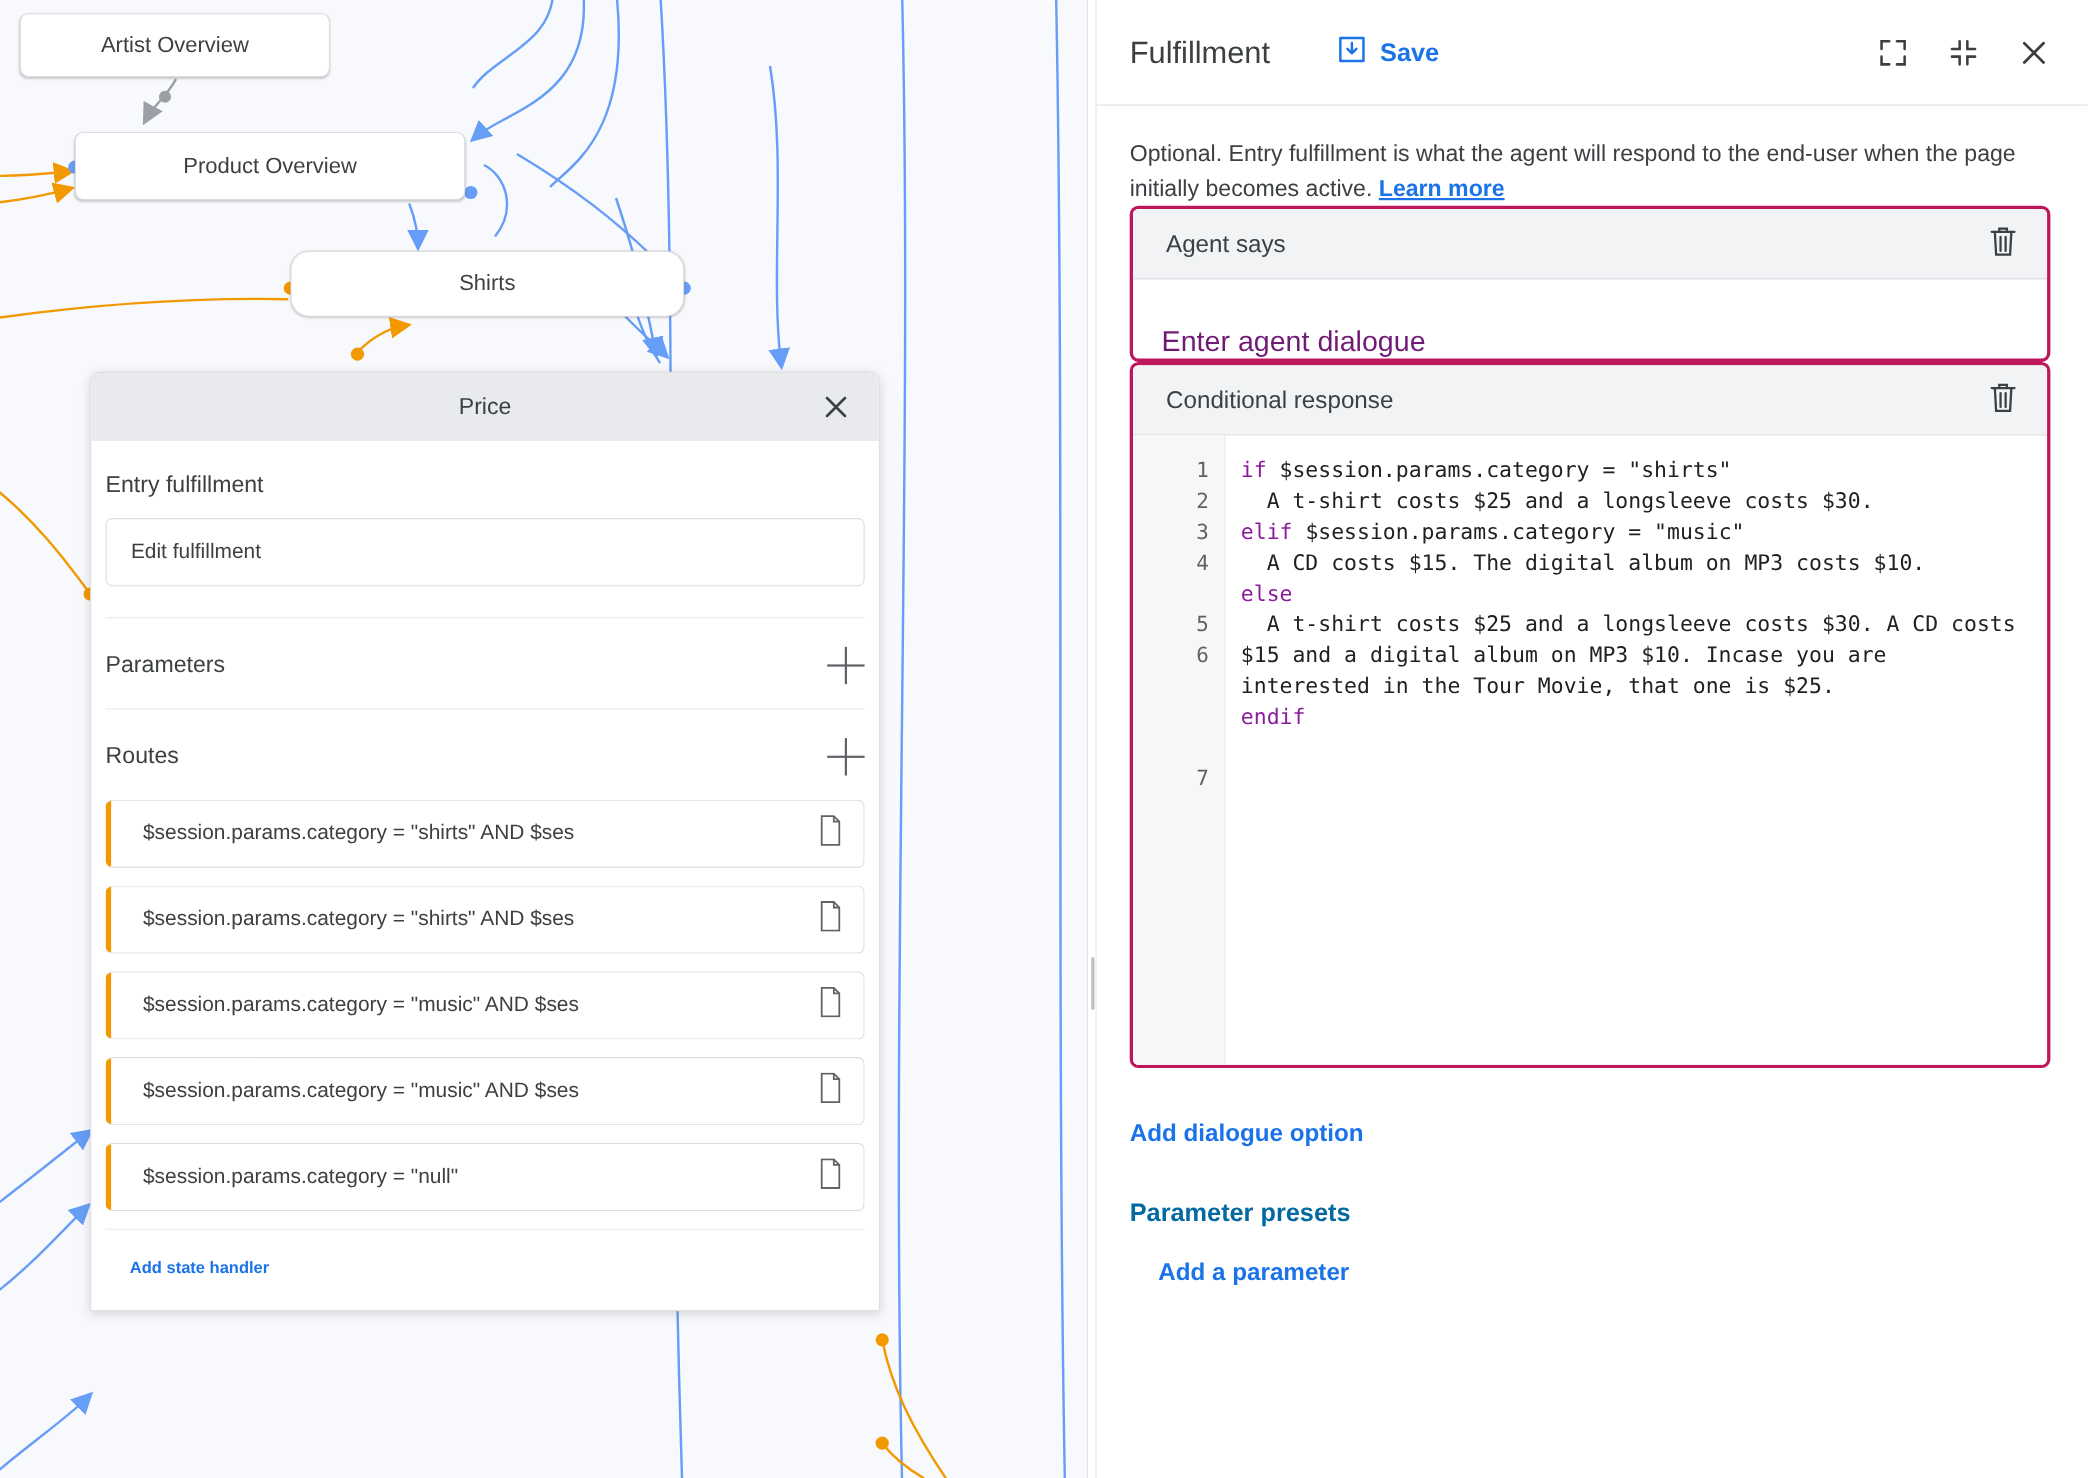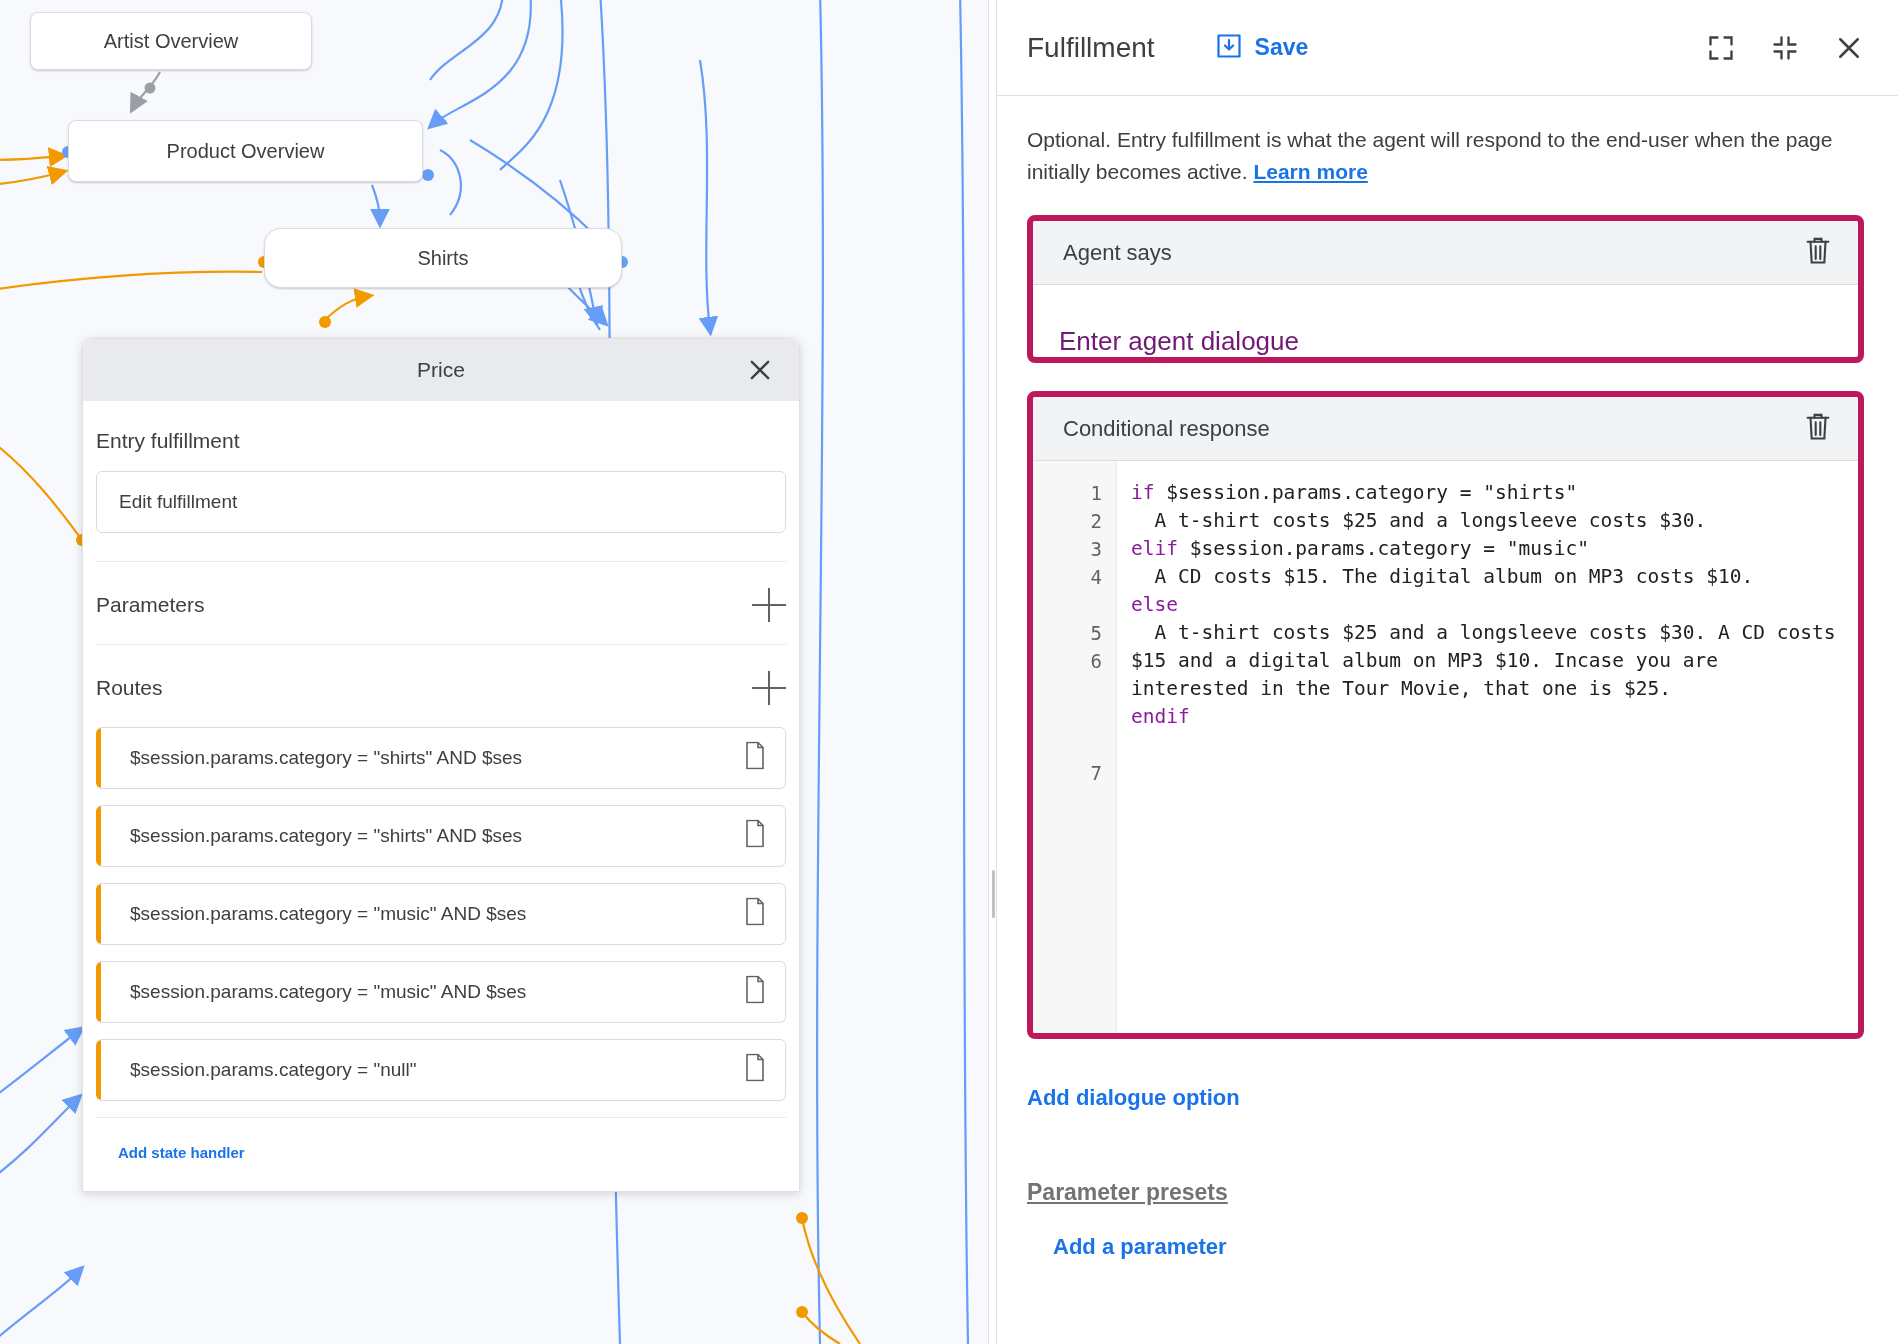"Artist Overview" #node-artist { left: 30px -> 18px }
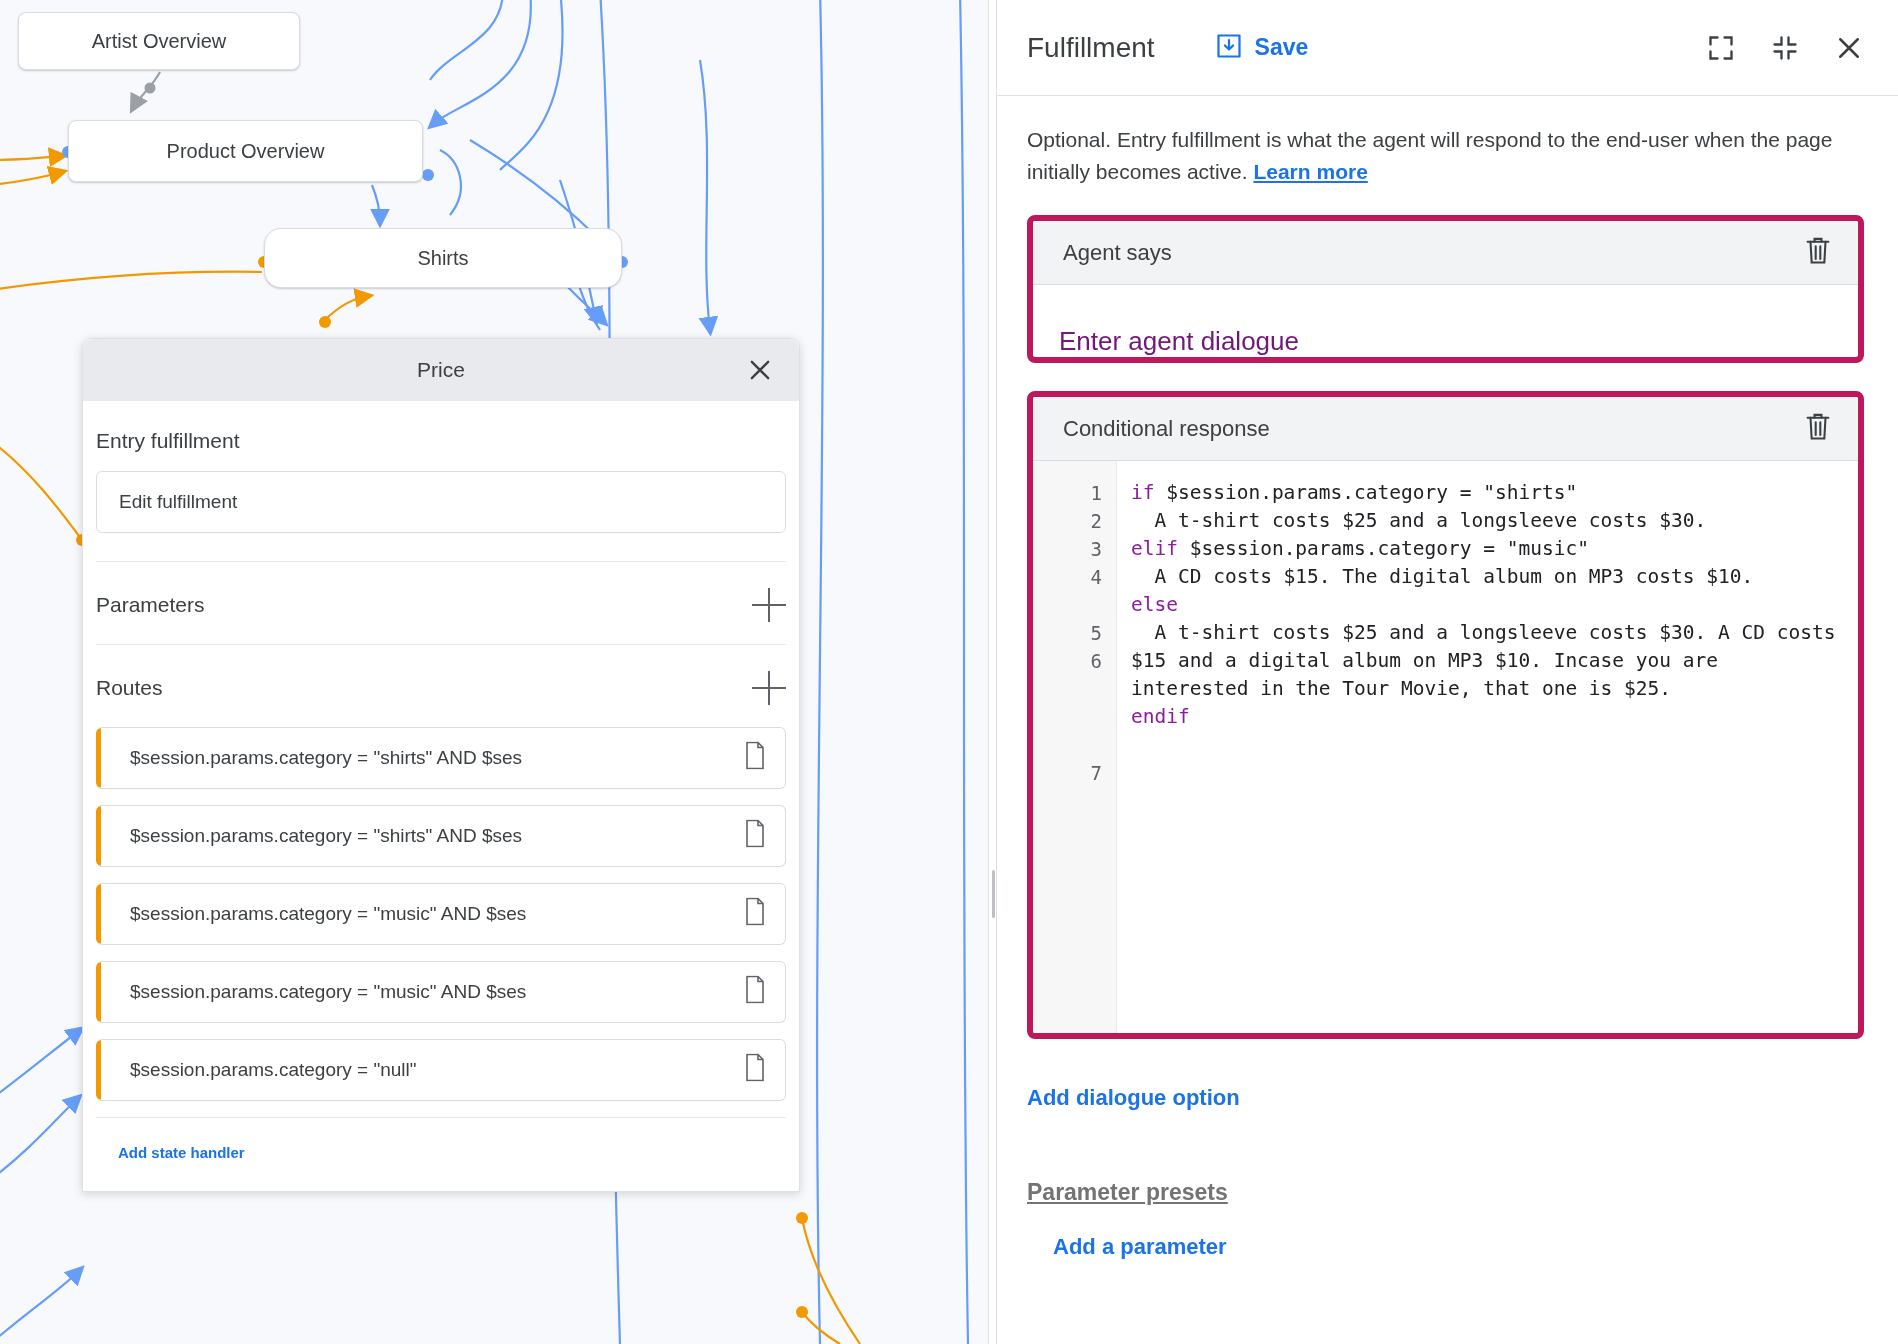"Agent says" .card { border: 6px solid #be185d -> 3px solid #be185d; margin-top: 28px -> none }
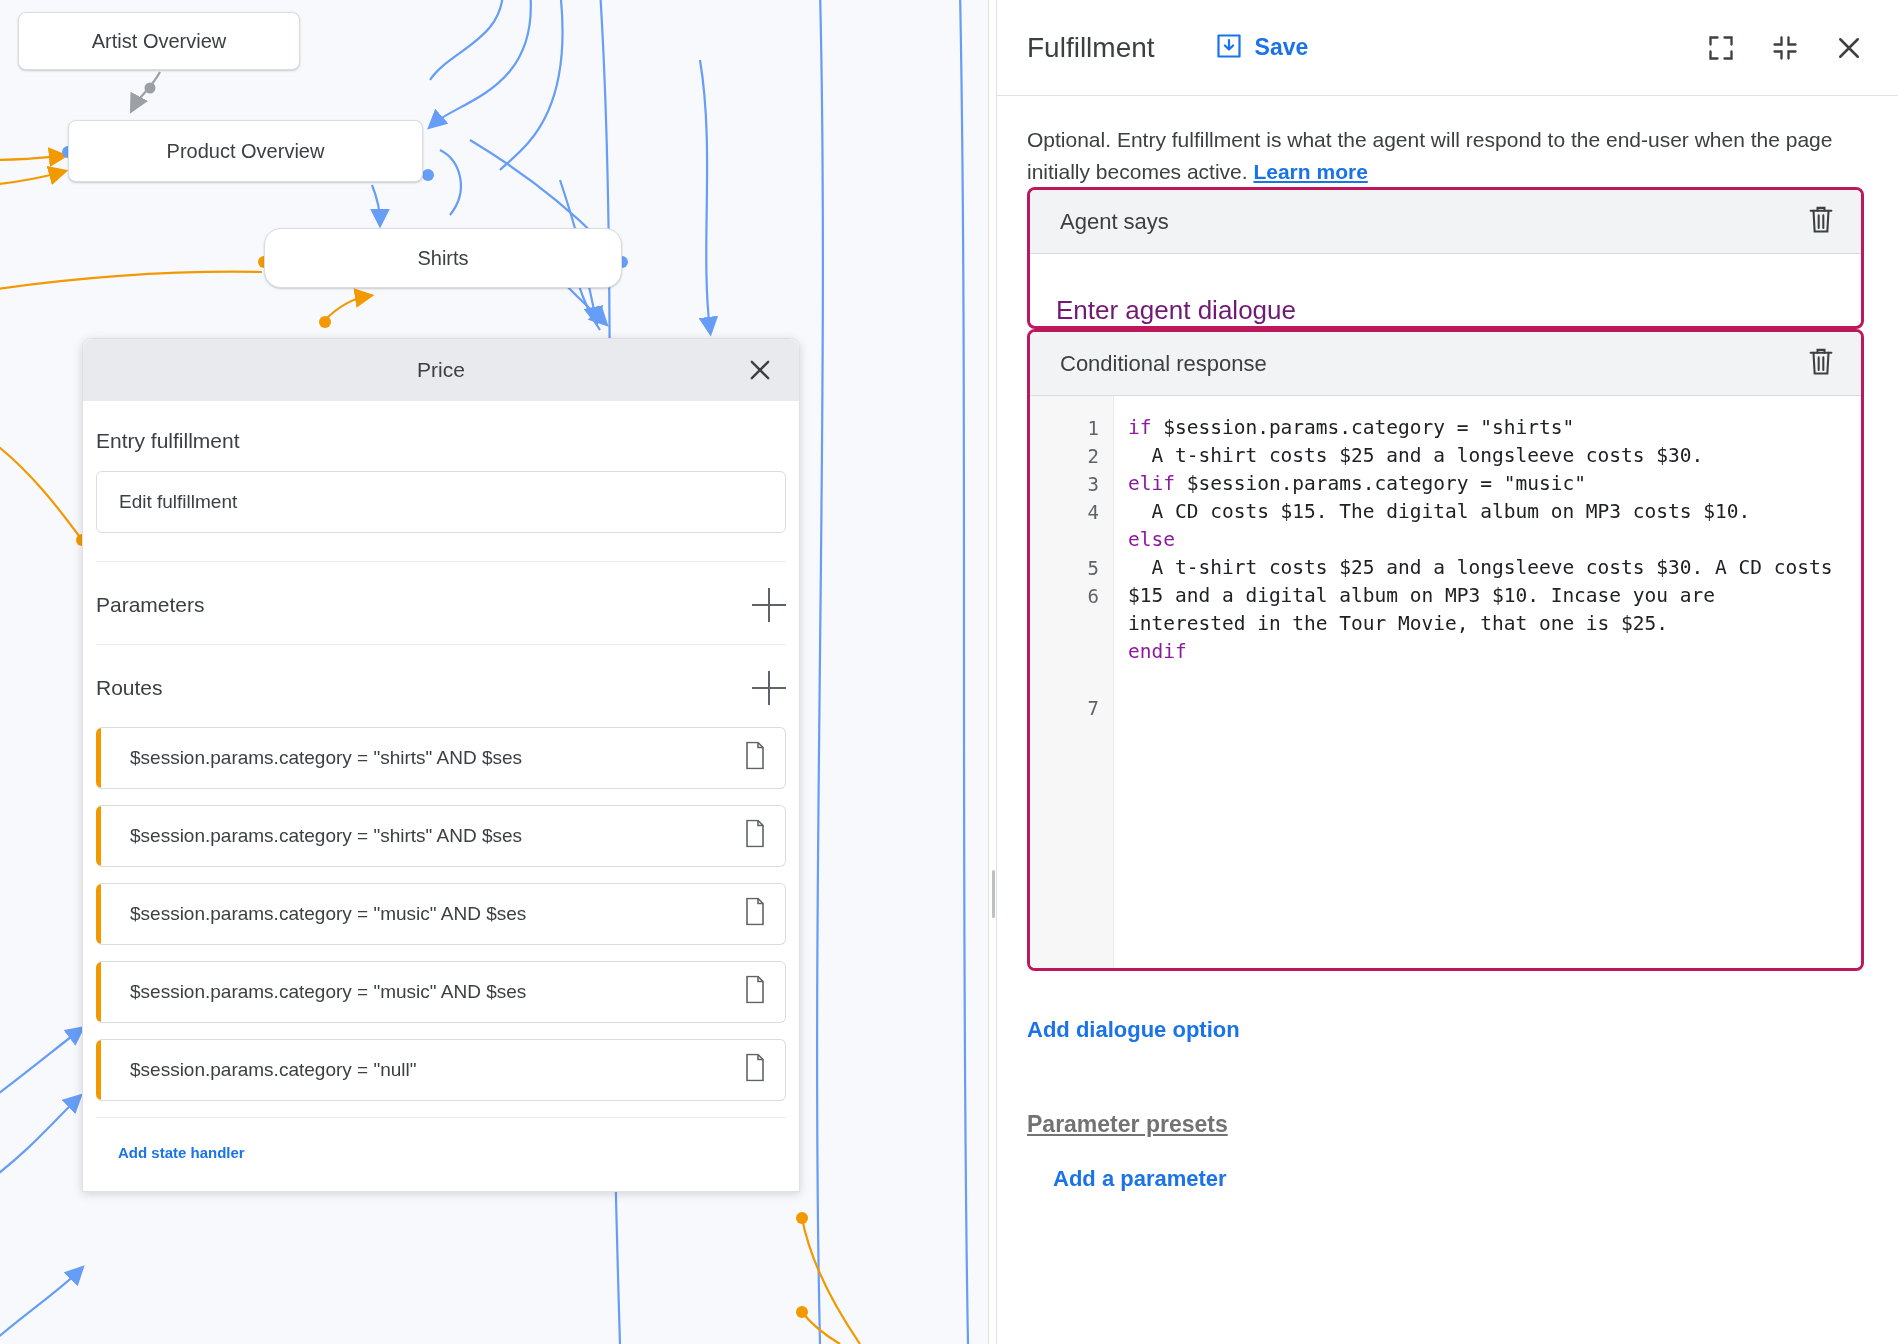"Parameter presets" .presets-title { color: #737373 -> #0369a1; margin-top: 68px -> 46px; text-decoration: underline -> none }
